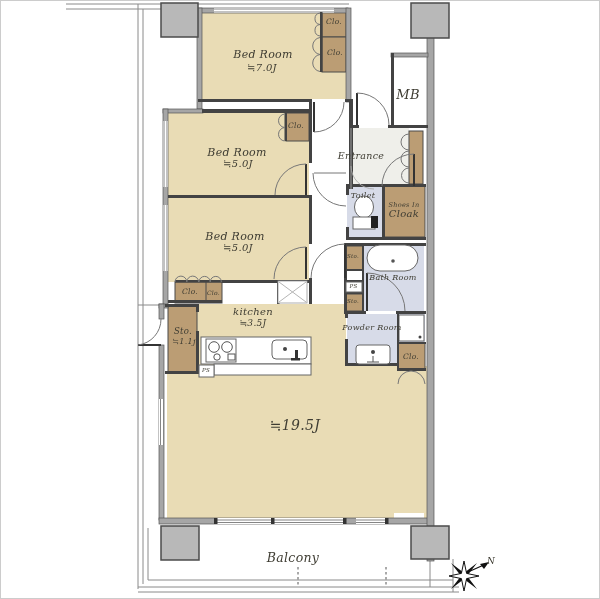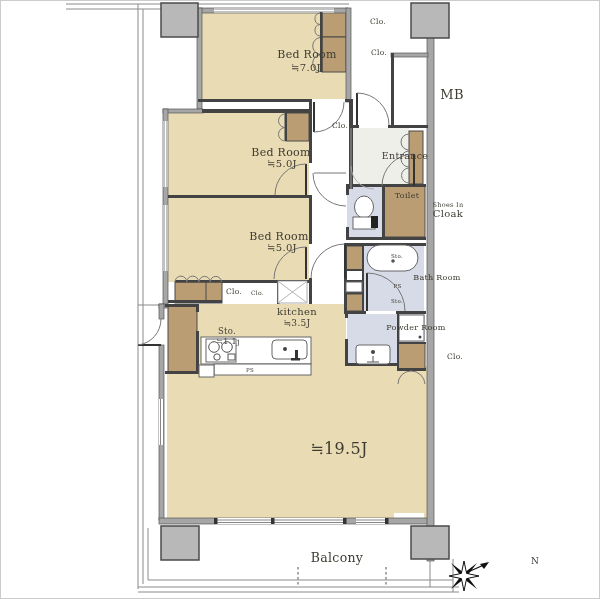"Clo." .lbl { font-style: none -> italic; margin-left: 44px -> none }
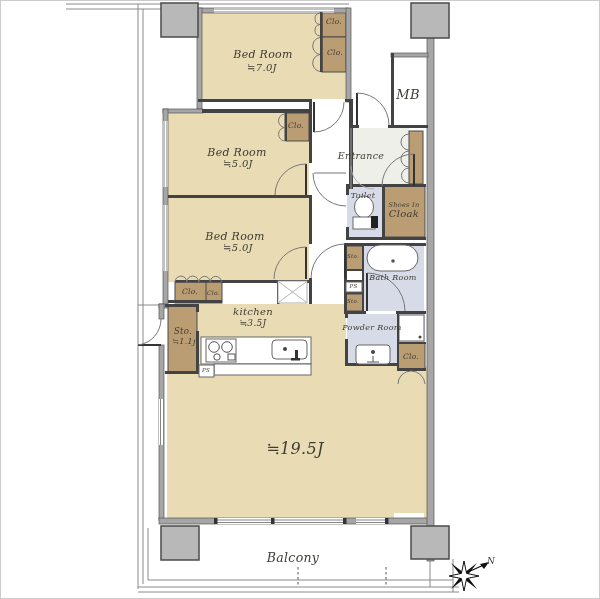"≒19.5J" div.lbl { font-size: 16px -> 14px; top: 448px -> 424px }
